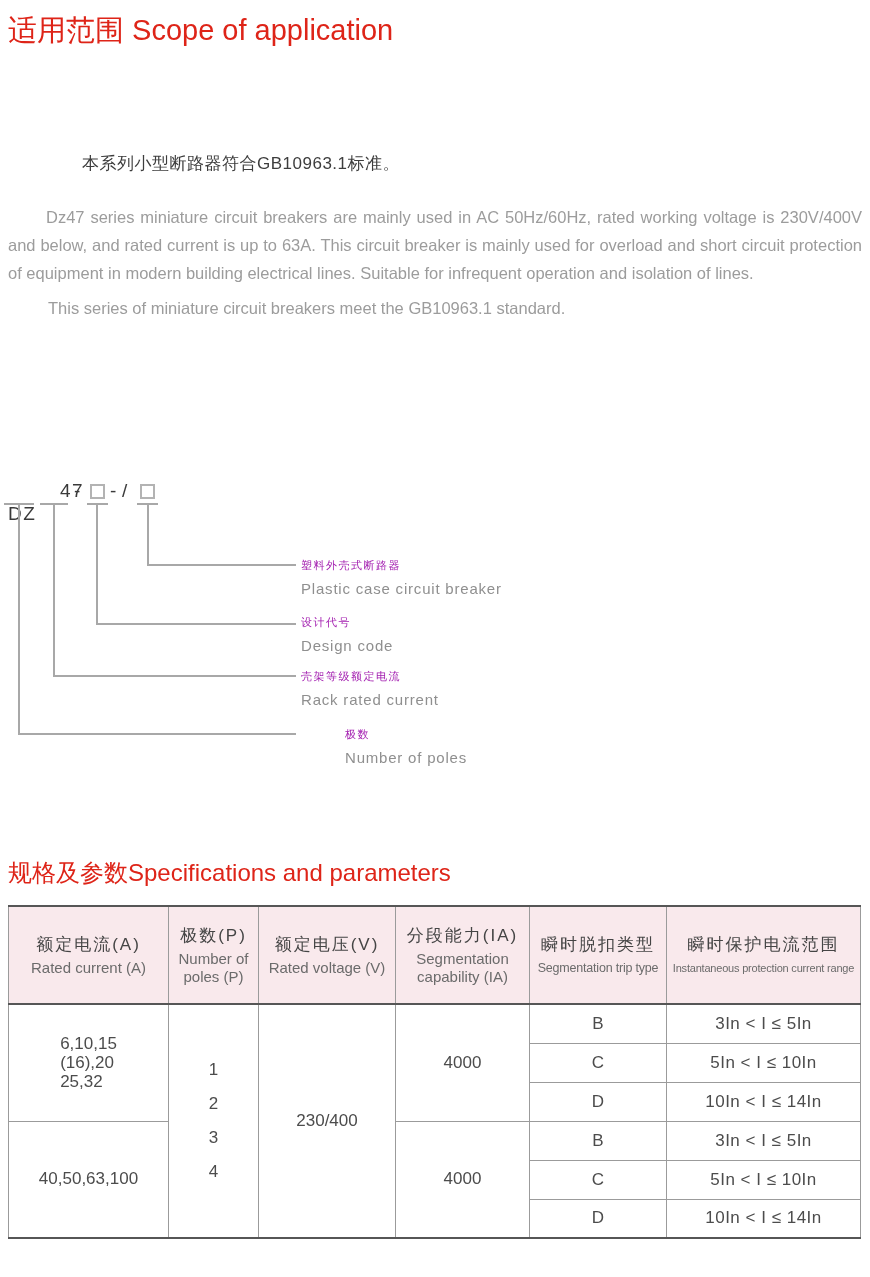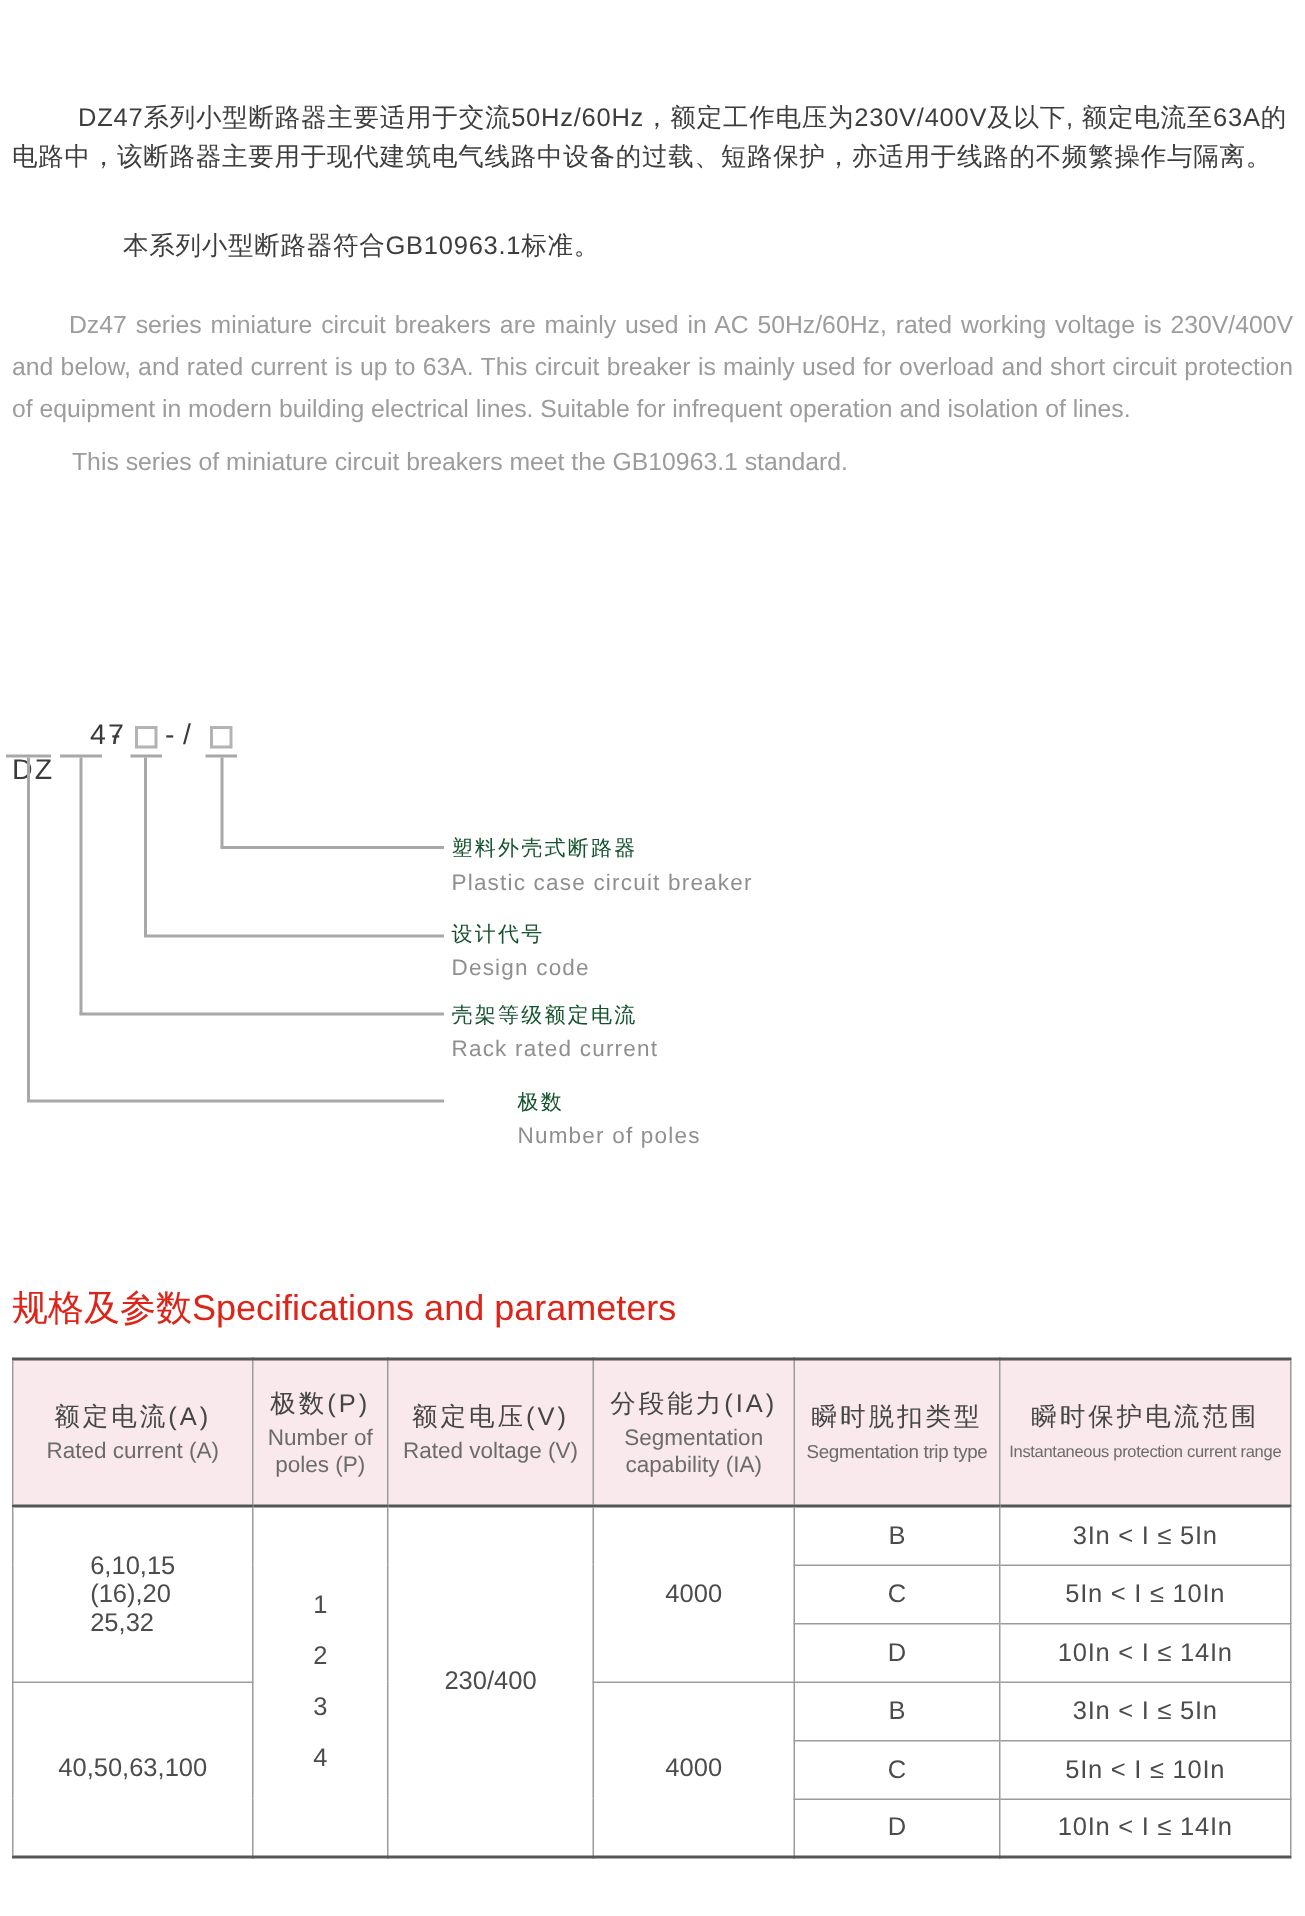"适用范围 Scope of application" h1.sec-heading { html: none -> <h1>适用范围 Scope of application</h1> }
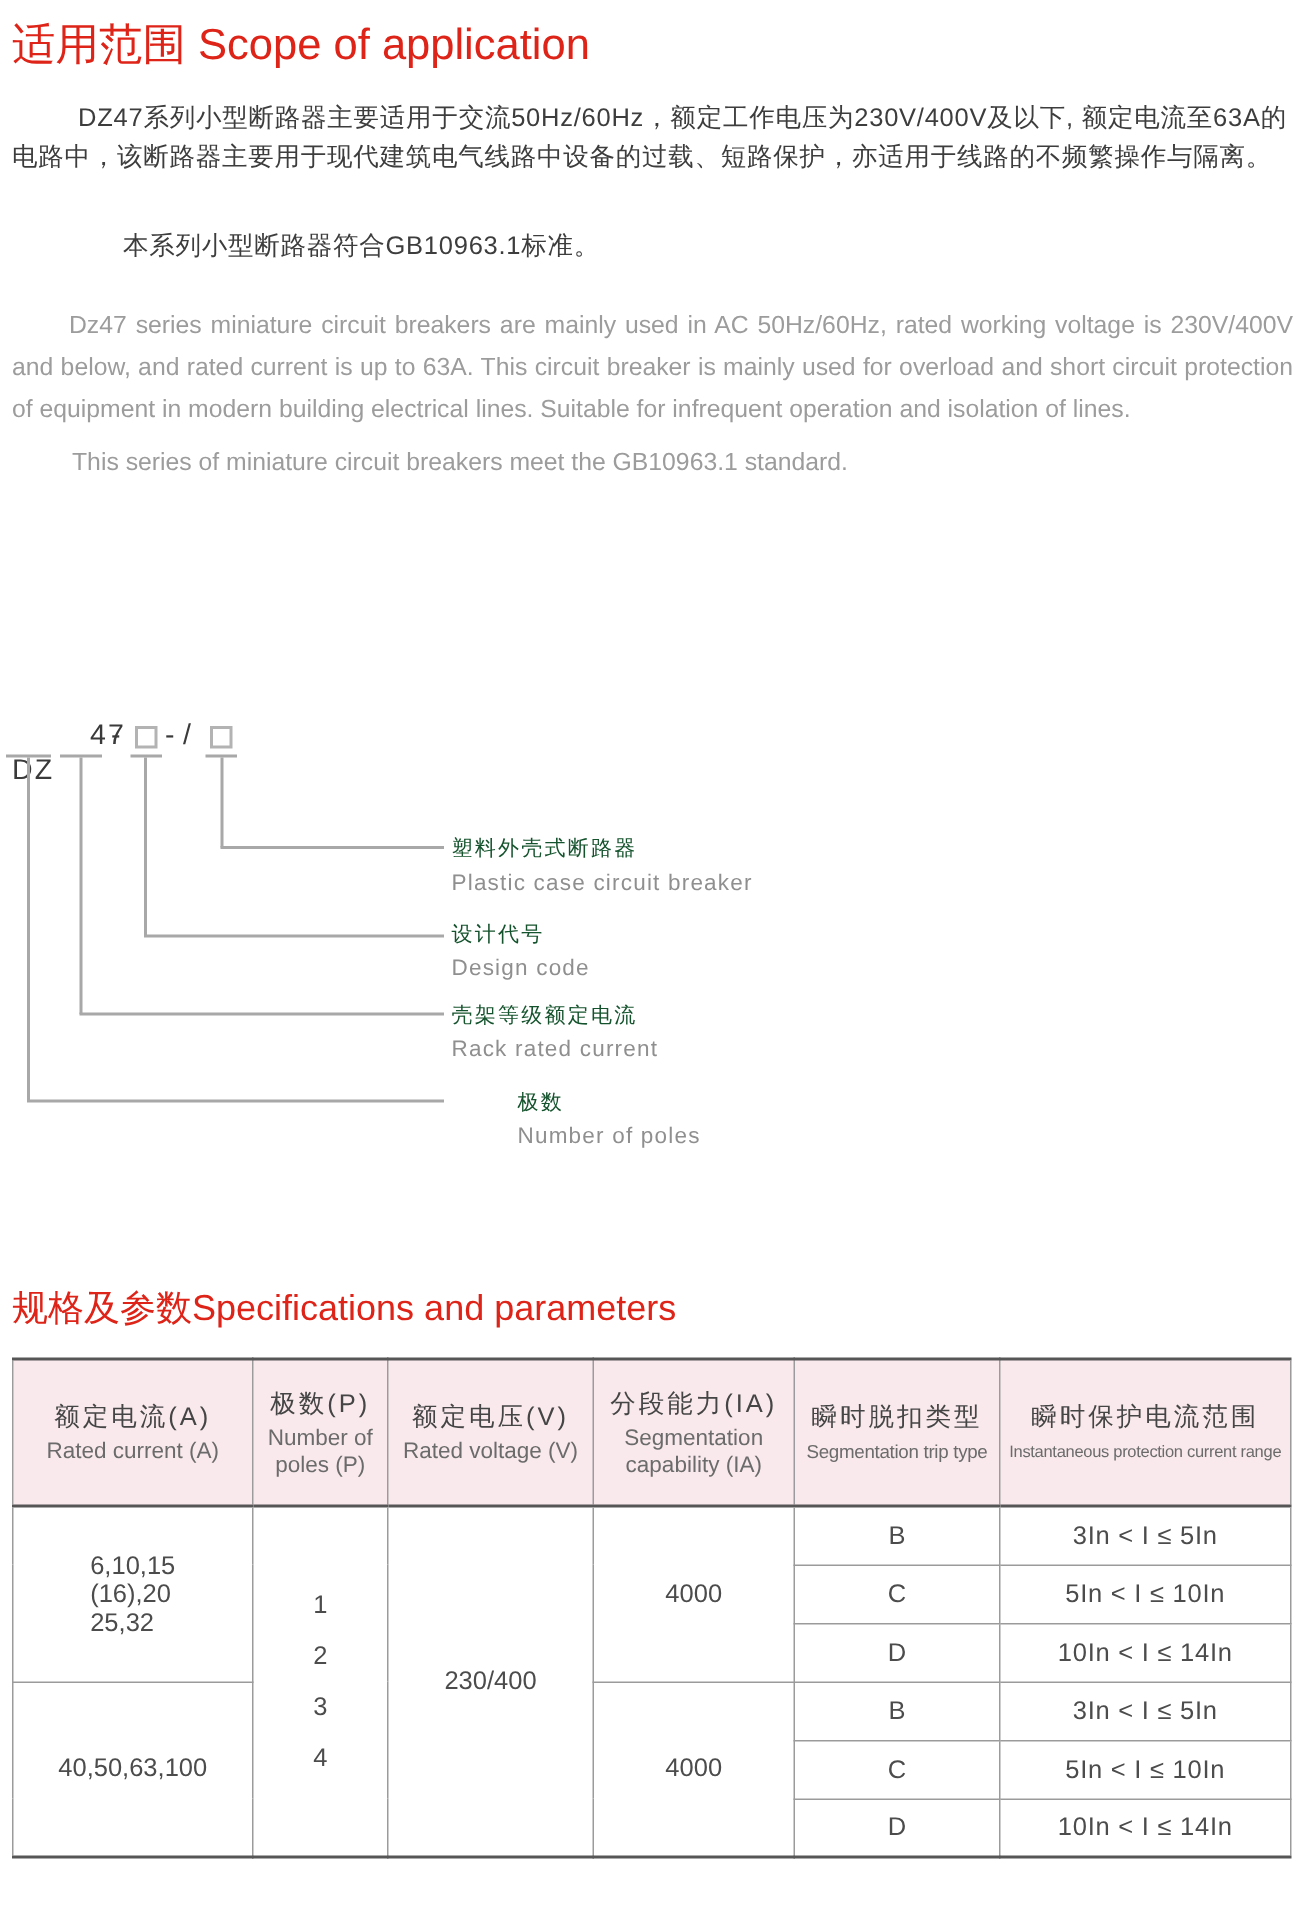"DZ47系列小型断路器主要适用于交流50Hz/60Hz，额定工作电压为230V/" p.para-cn { html: <p>DZ47系列小型断路器主要适用于交流50Hz/60Hz，额定工作电压为230V/400V及以下, 额定电流至63A的电路中，该断路器主要用于现代建筑电气线路中设备的过载、短路保护，亦适用于线路的不频繁操作与隔离。</p> -> none }
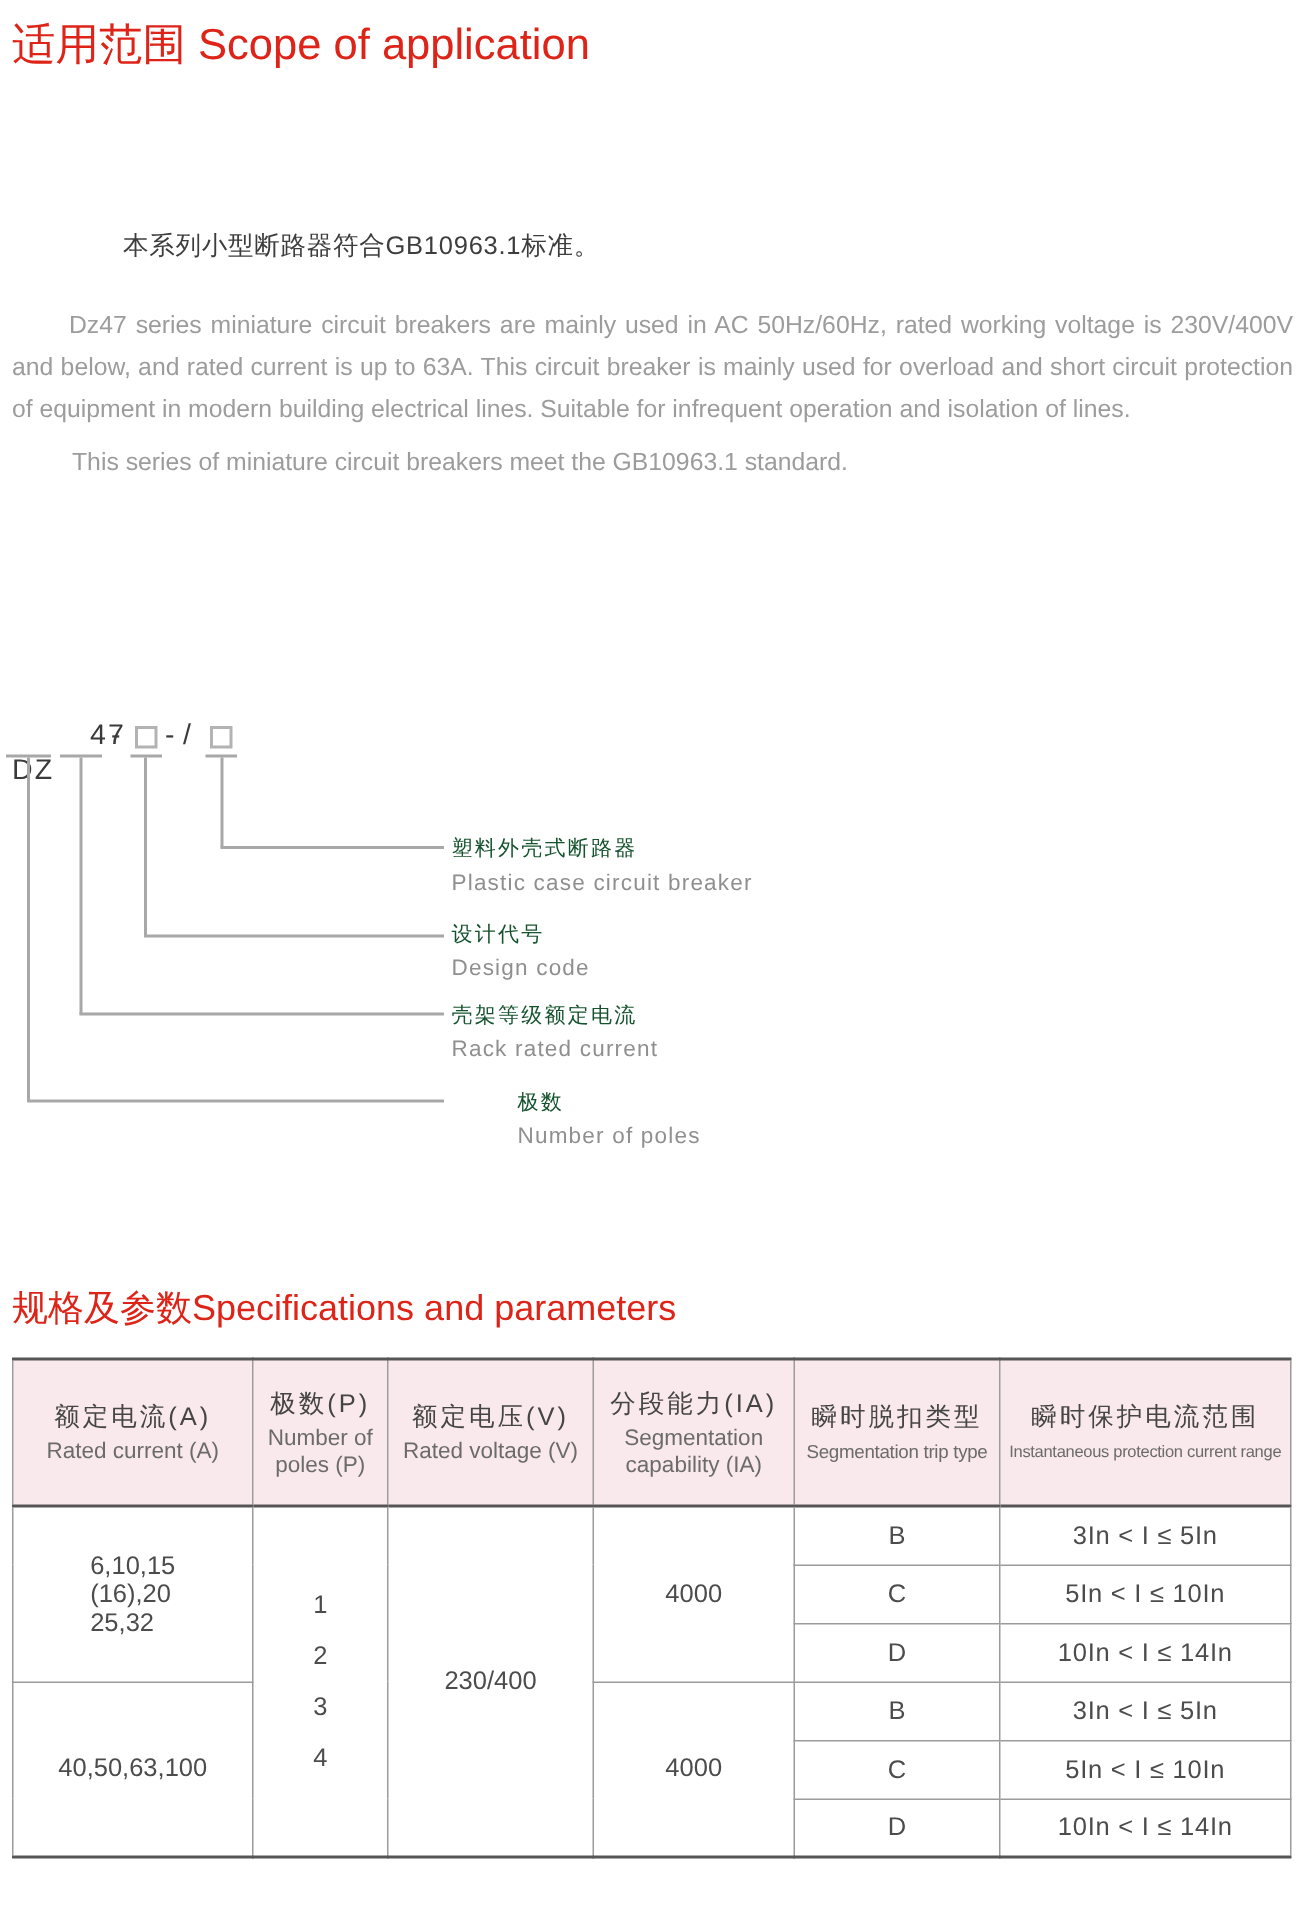"塑料外壳式断路器" .diag-label .cn { color: #14532d -> #a21caf; font-size: 14px -> 11px }
